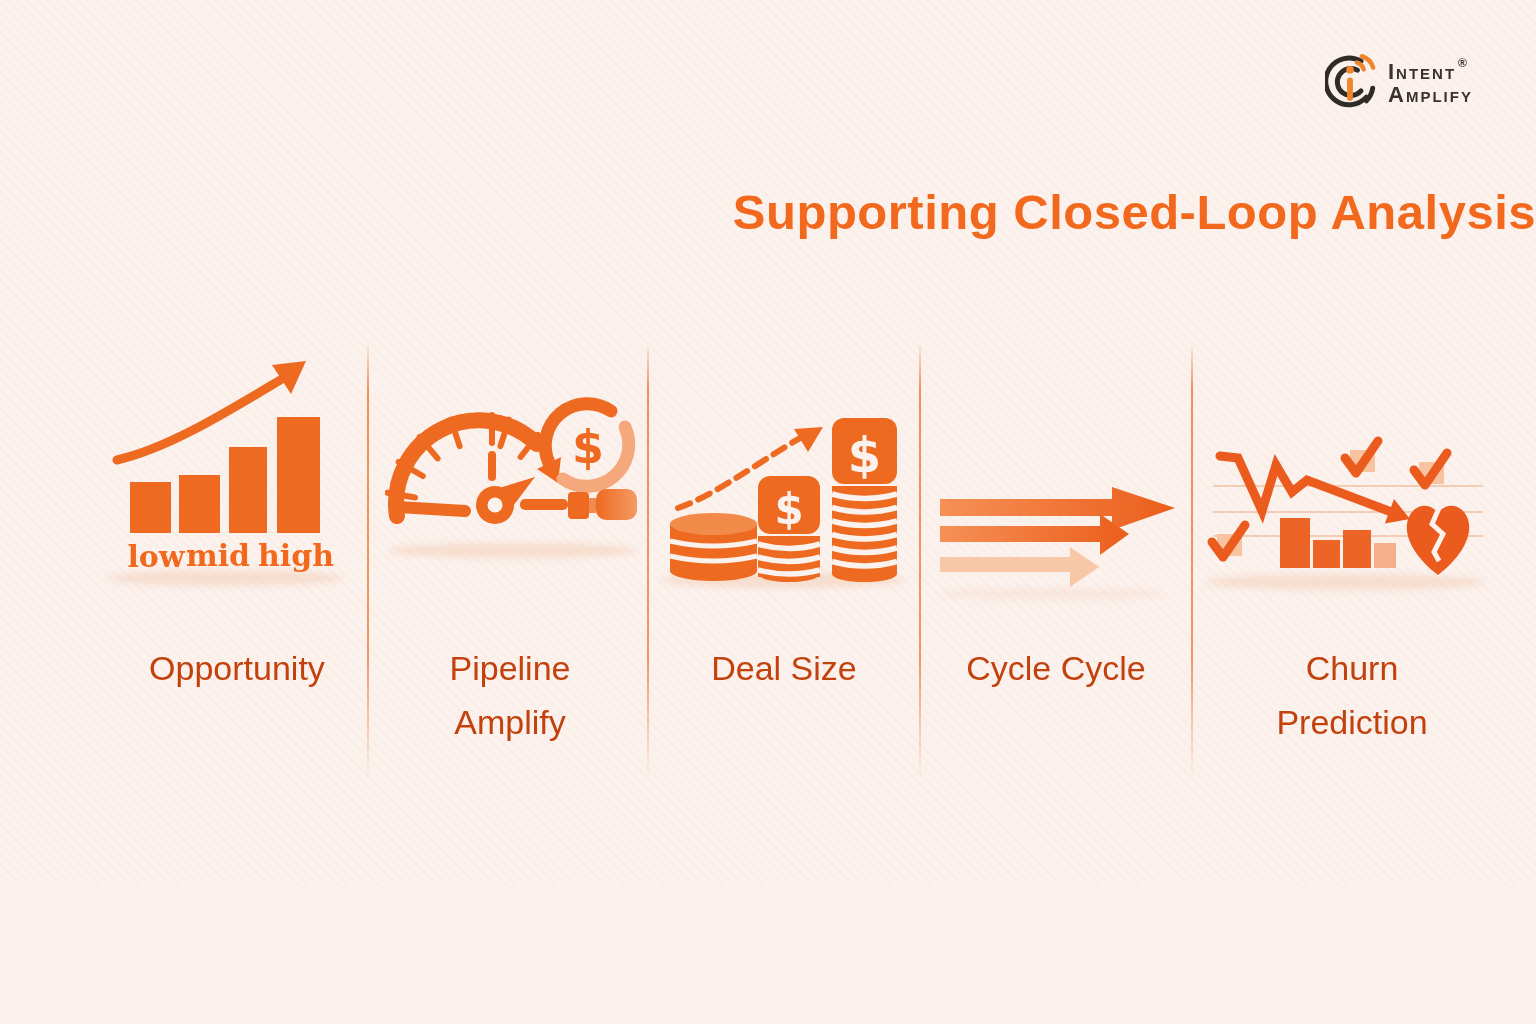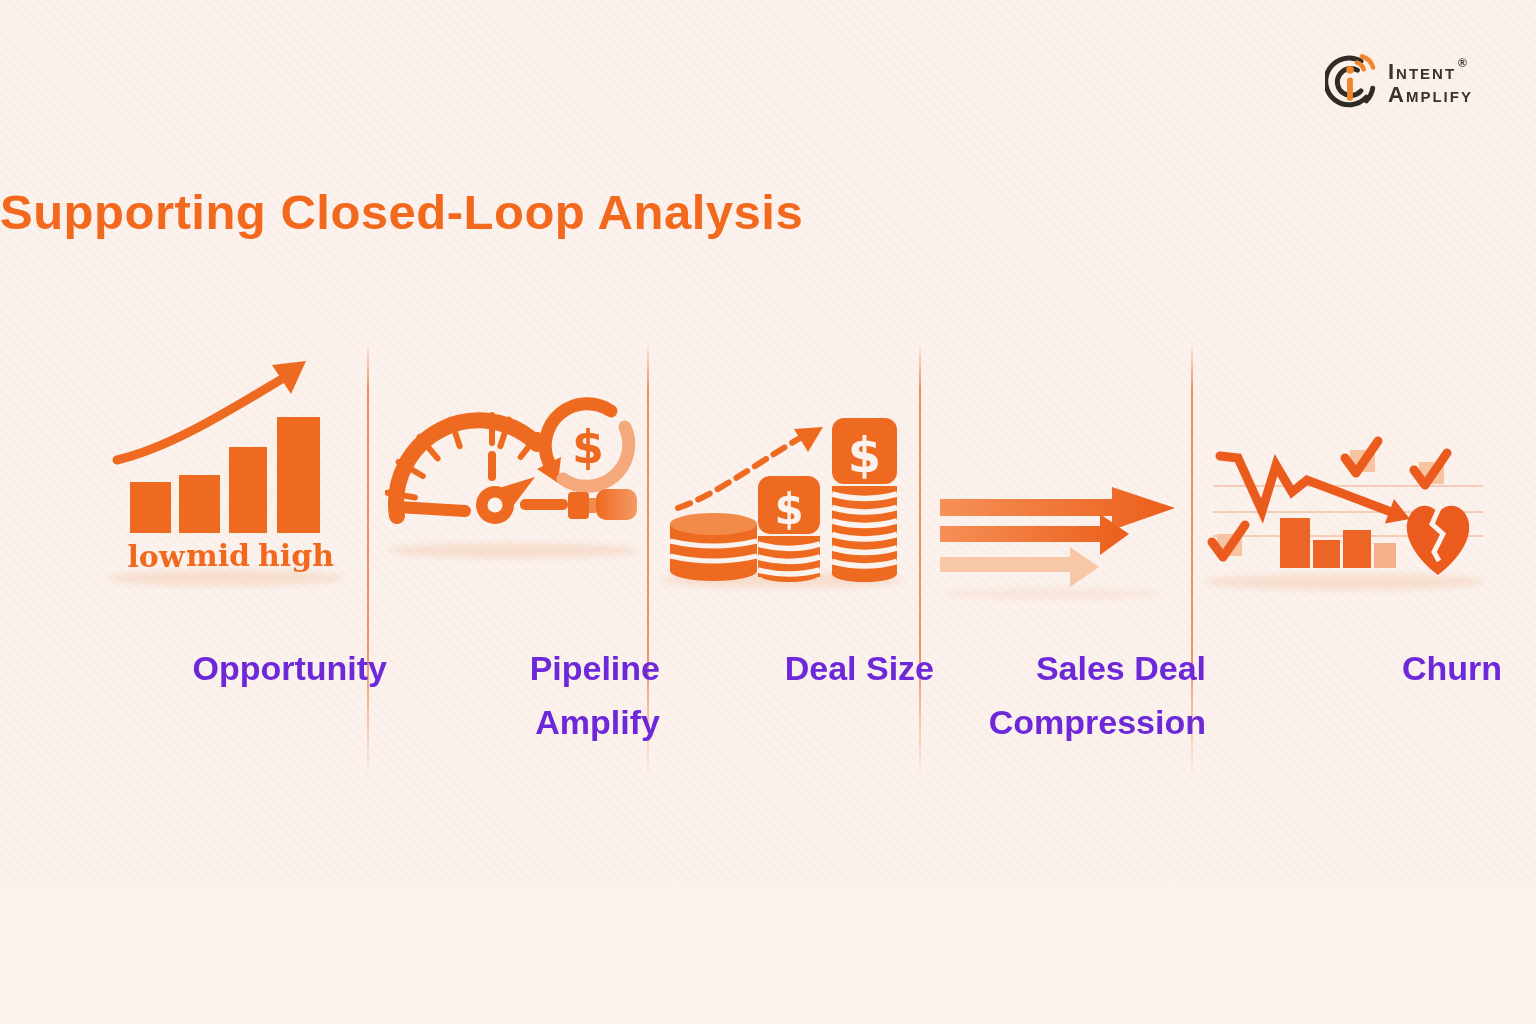"Supporting Closed-Loop Analysis" .title { text-align: left -> right }
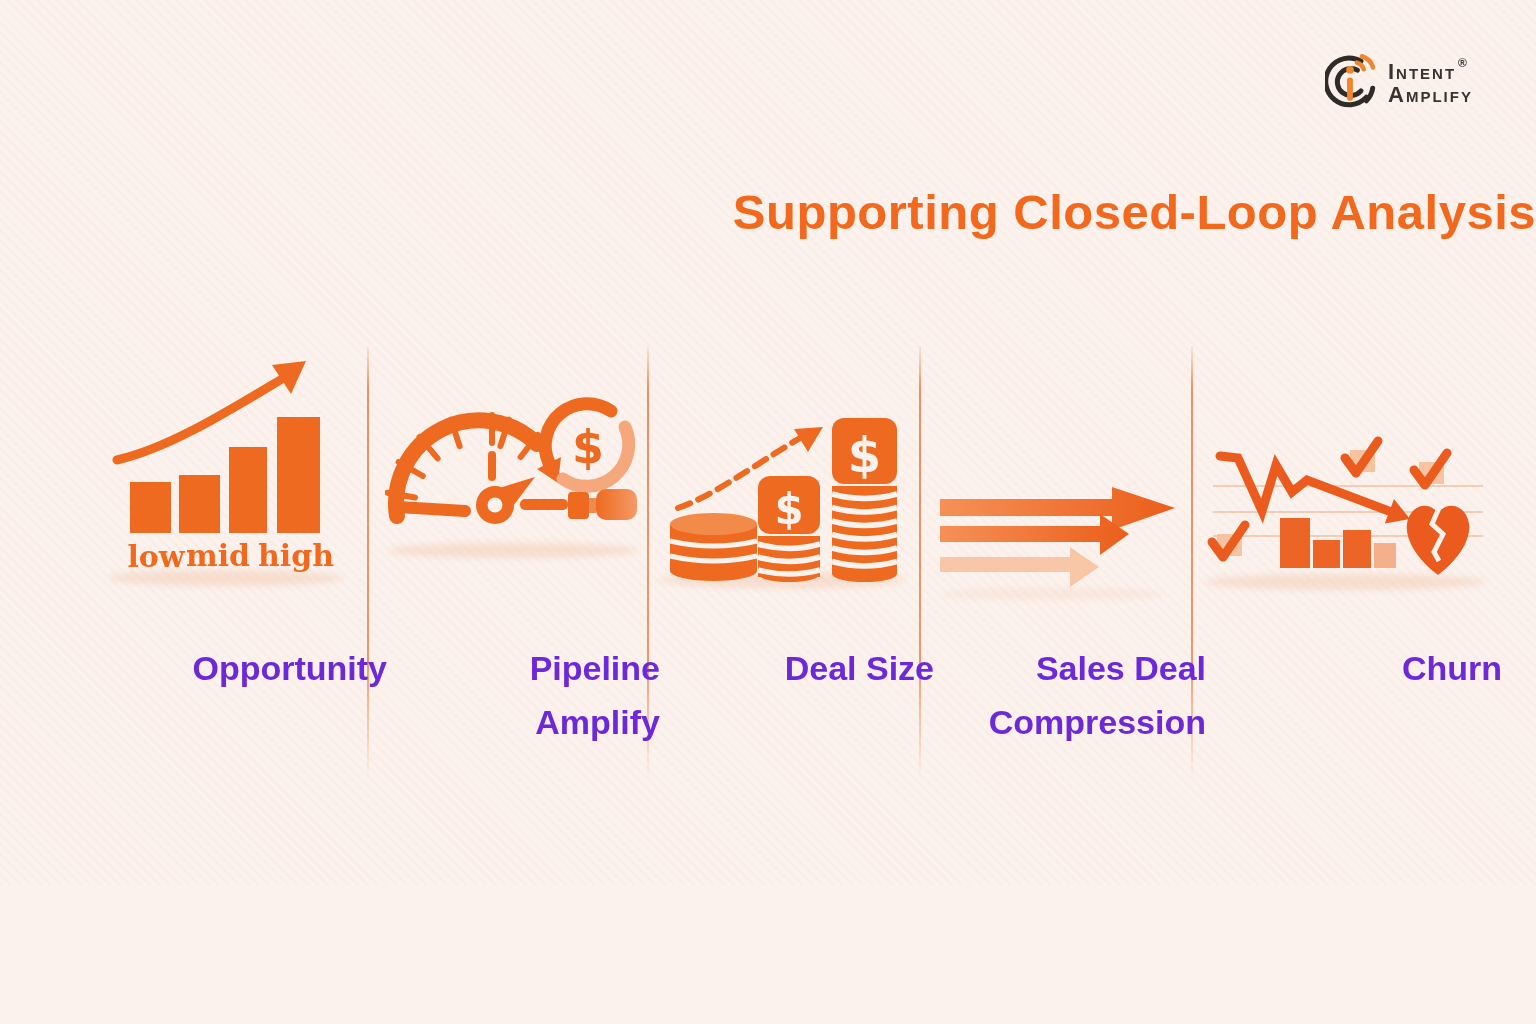"Opportunity" .col-label { color: #6d28d9 -> #c2410c; font-weight: 700 -> 400; text-align: right -> center }
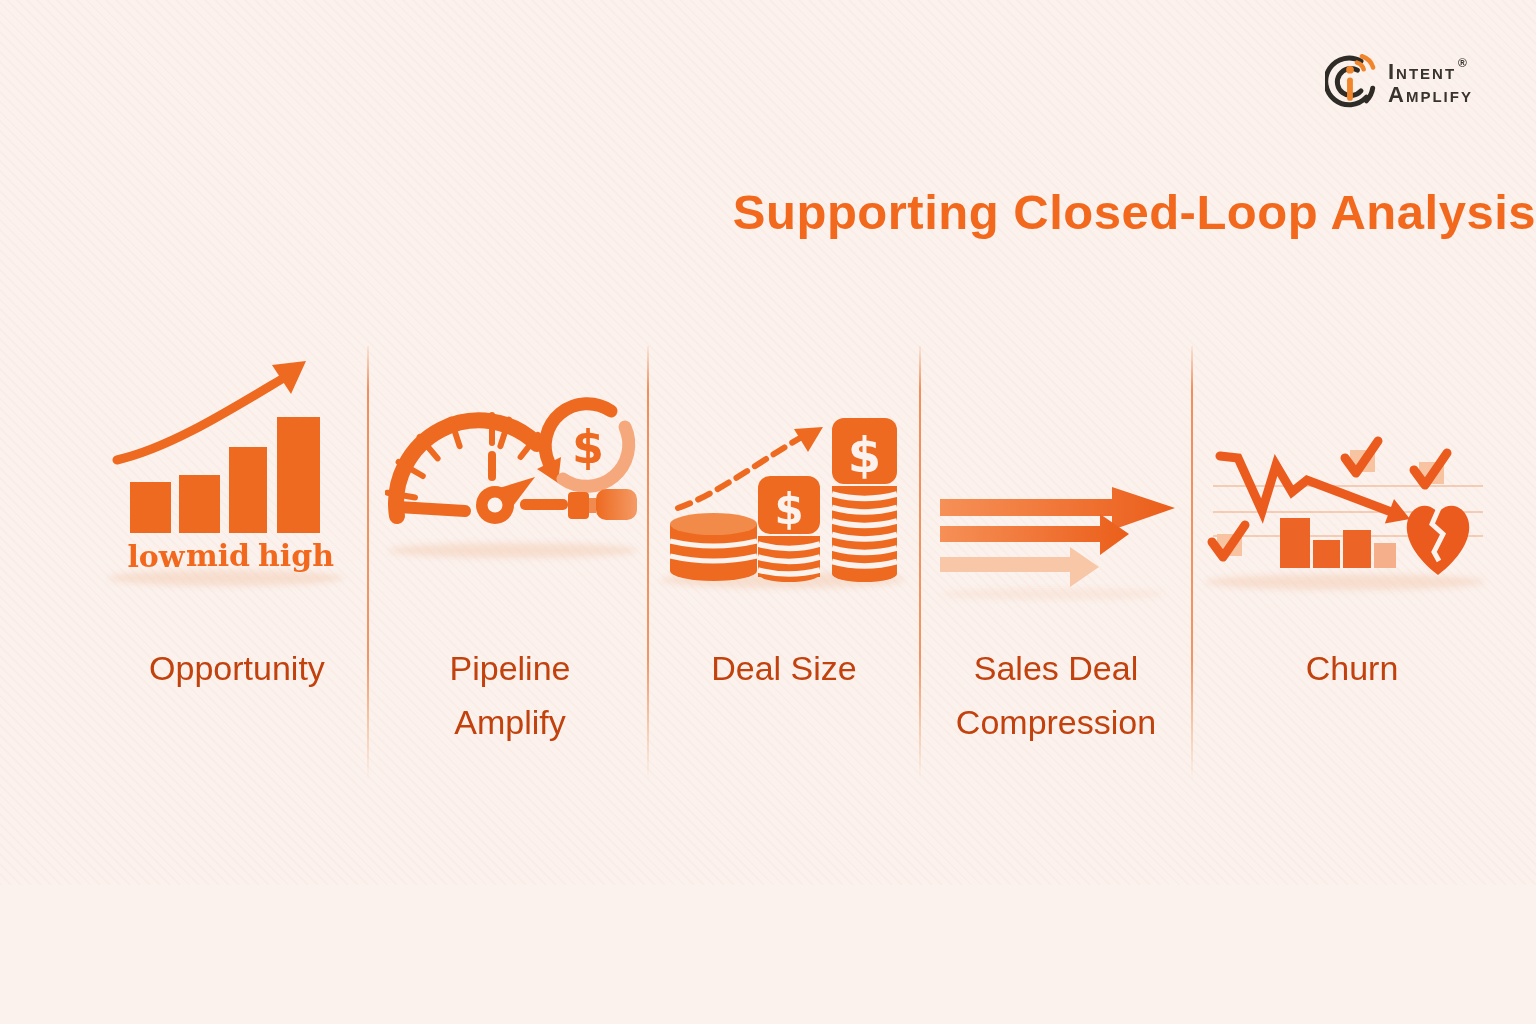"Sales Deal" div { text: Sales Deal -> Cycle Cycle }
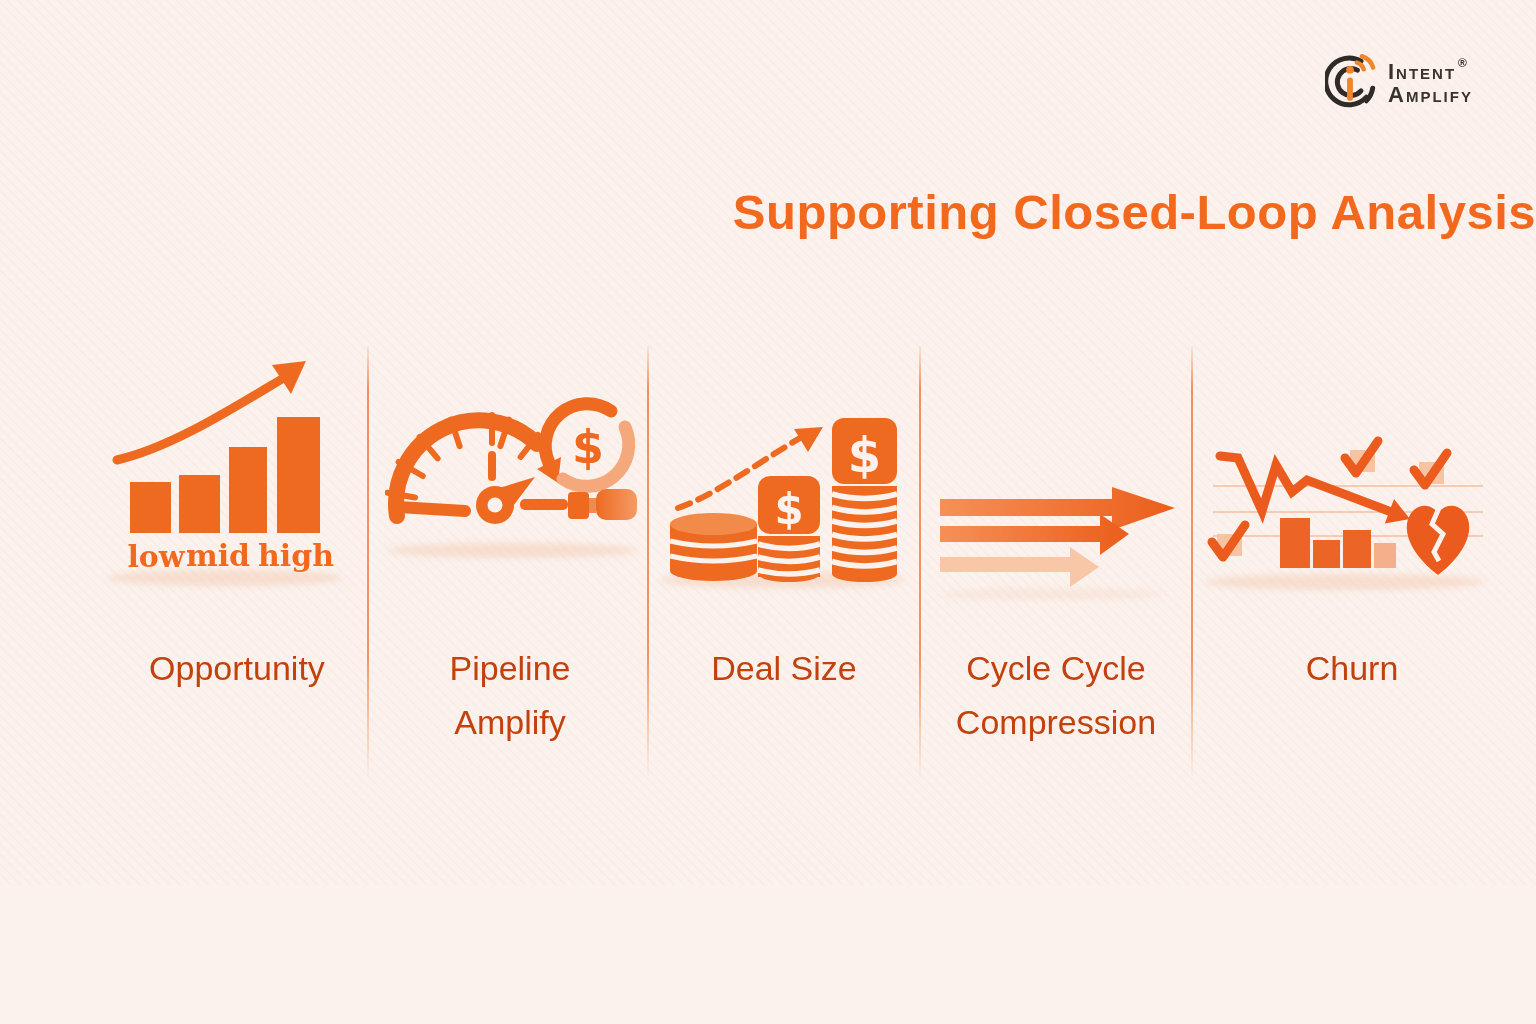"Compression" div { html: <div>Compression</div> -> none }
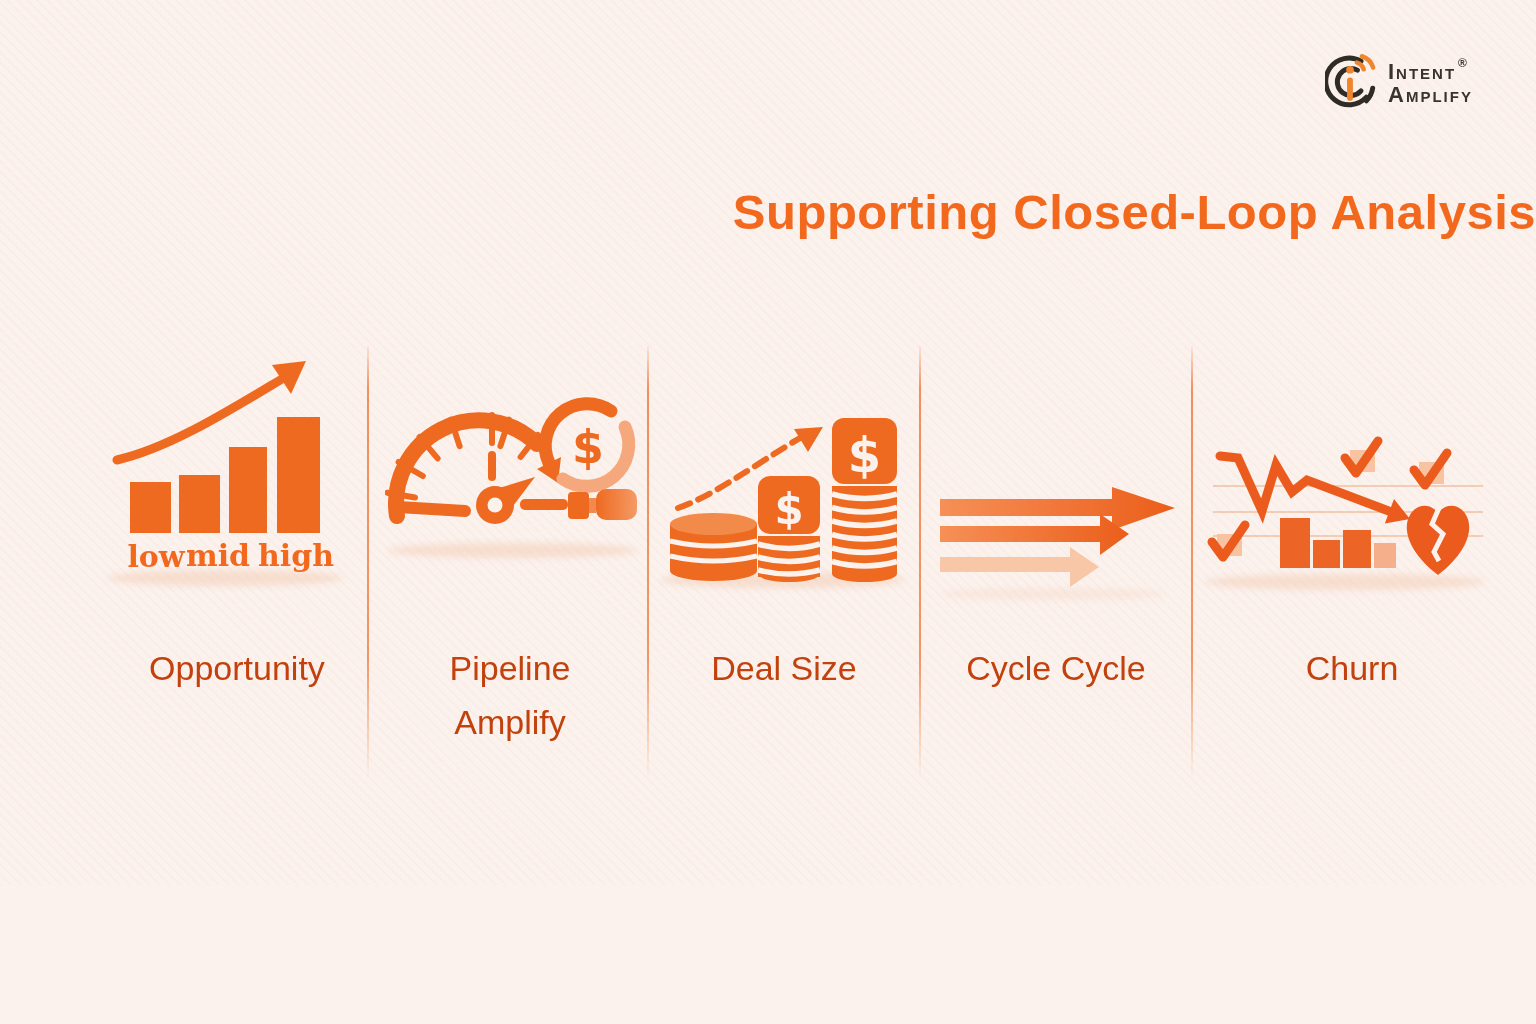"Prediction" div { html: none -> <div>Prediction</div> }
